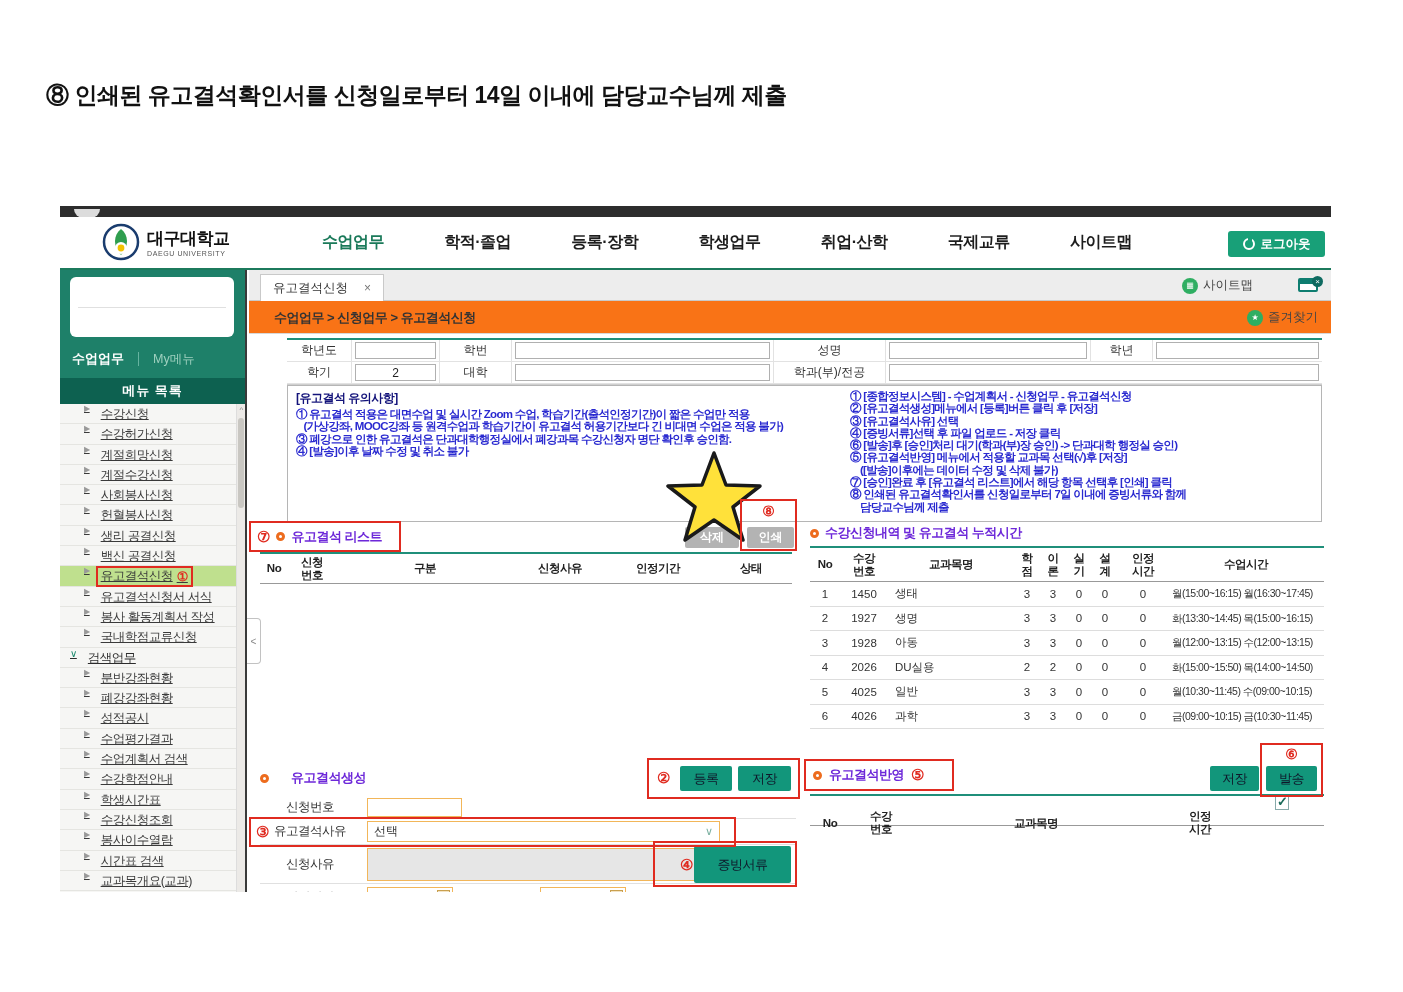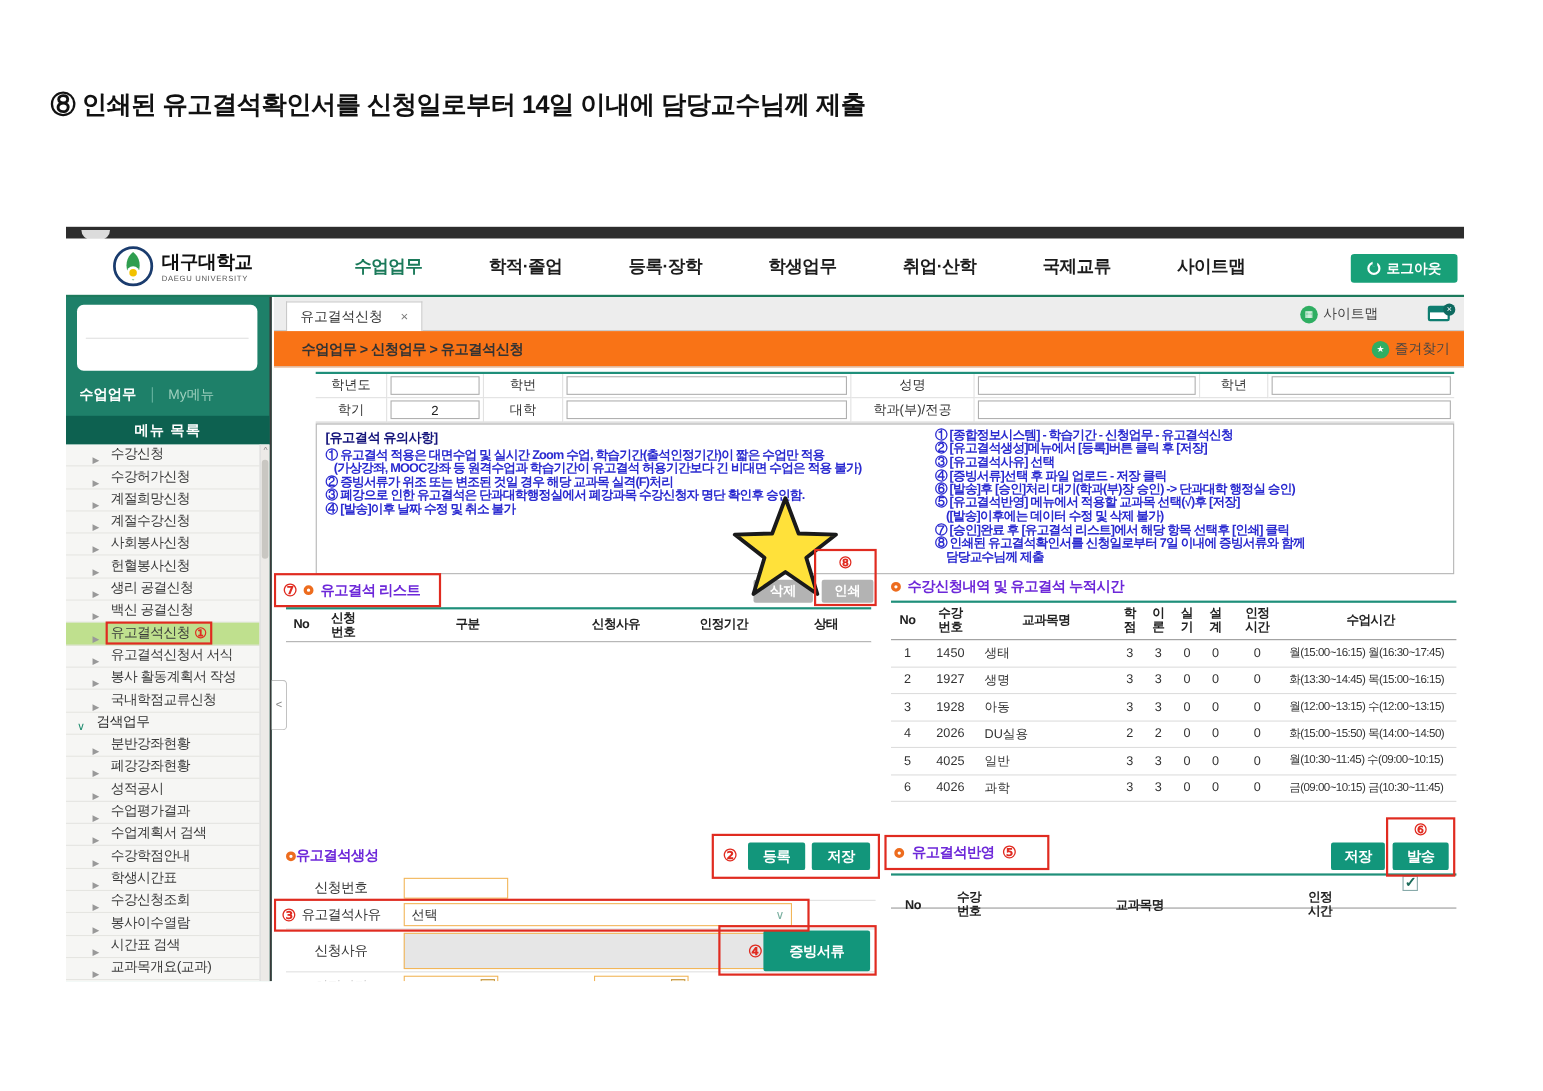"① [종합정보시스템] - 학습기간 -" div.notice-line { text: 학습기간 -> 수업계획서 }
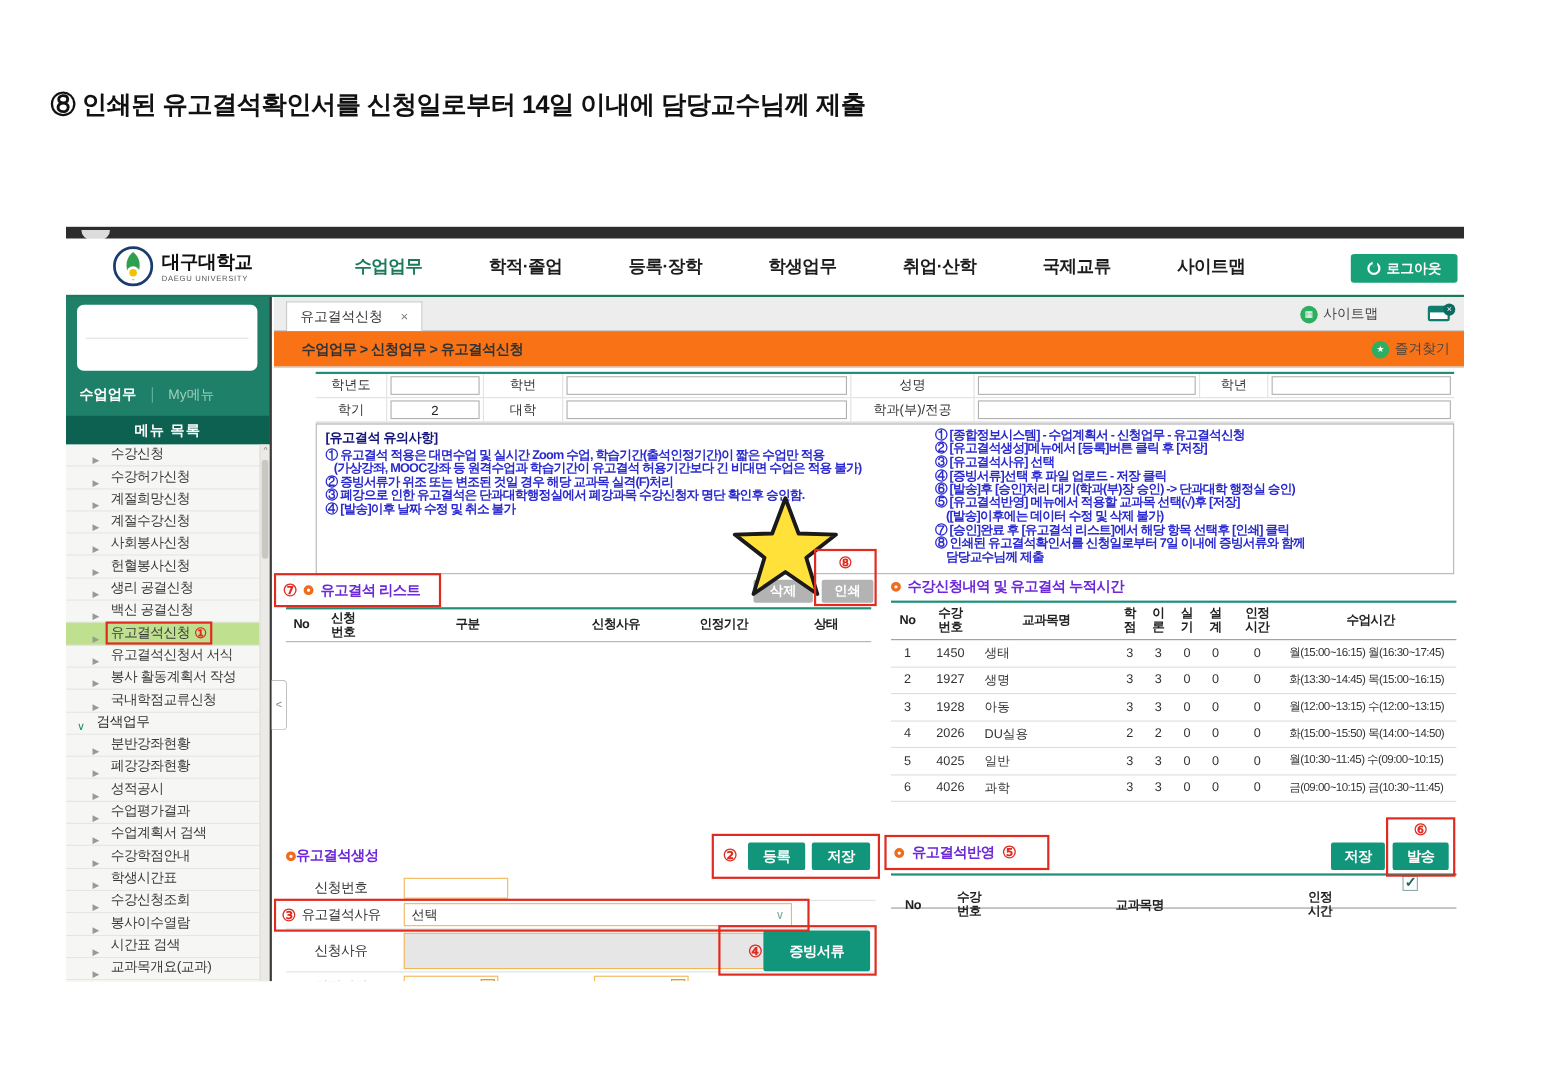"수강신청" .menu-item { align-items: flex-end -> flex-start; text-decoration: none -> underline }
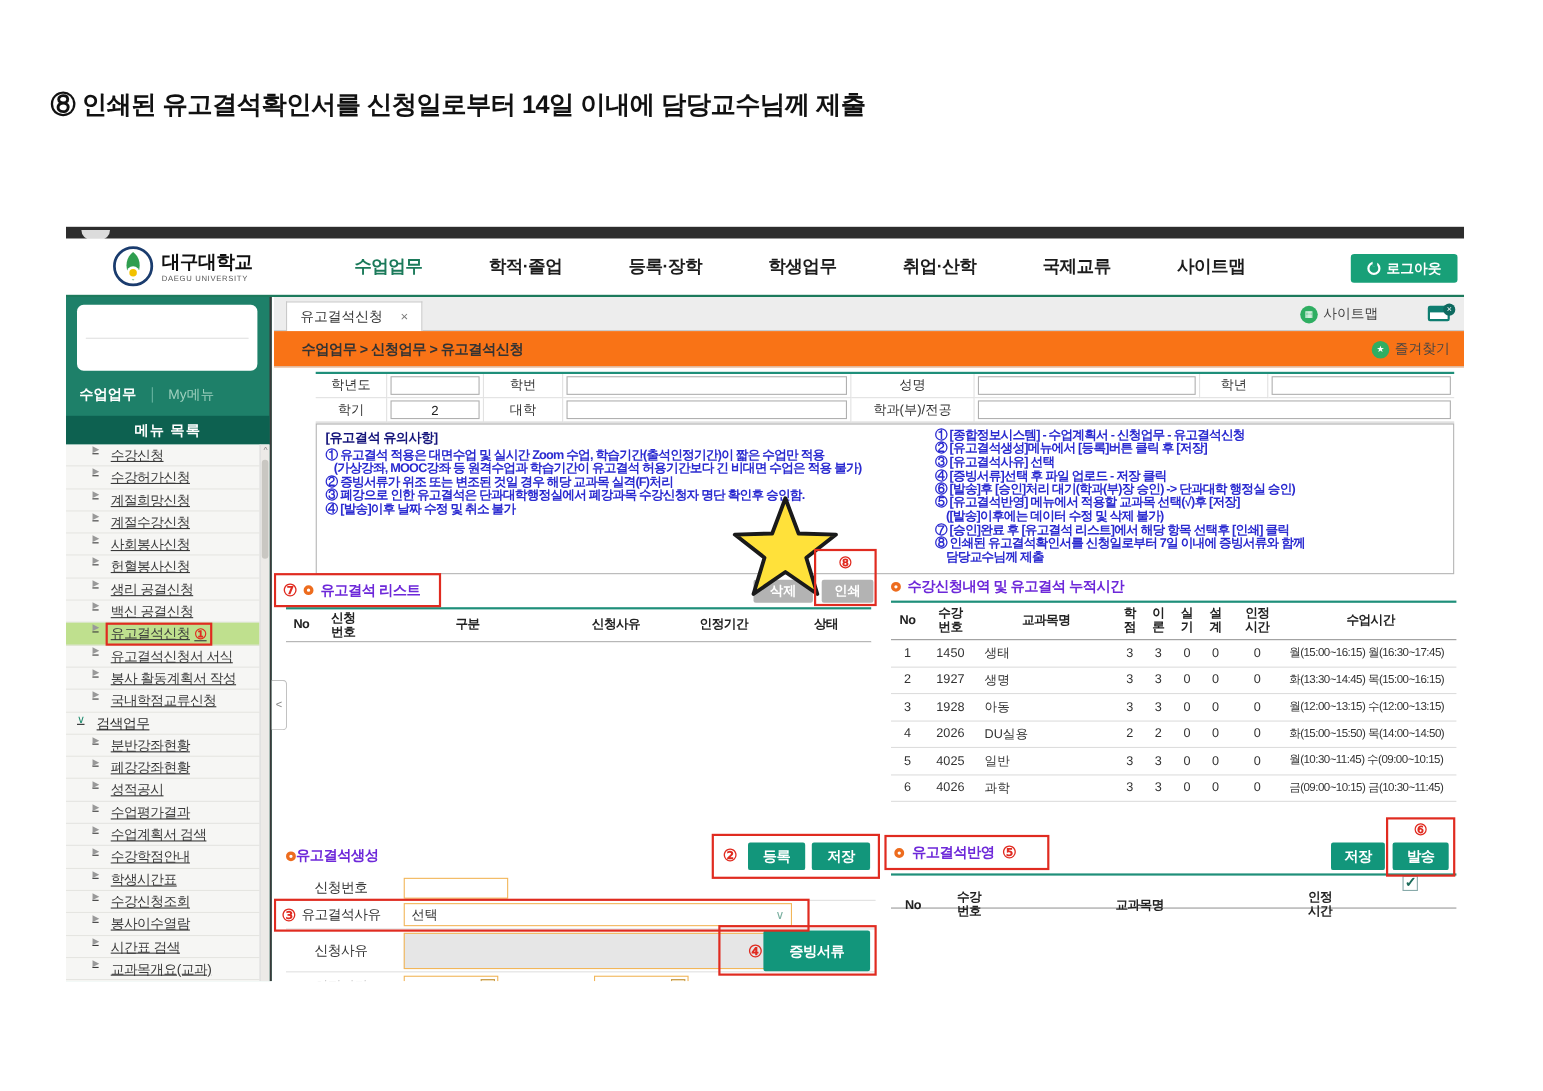"② 증빙서류가 위조 또는 변조된" div.notice-line { html: <div>② 증빙서류가 위조 또는 변조된 것일 경우 해당 교과목 실격(F)처리</div> -> none }
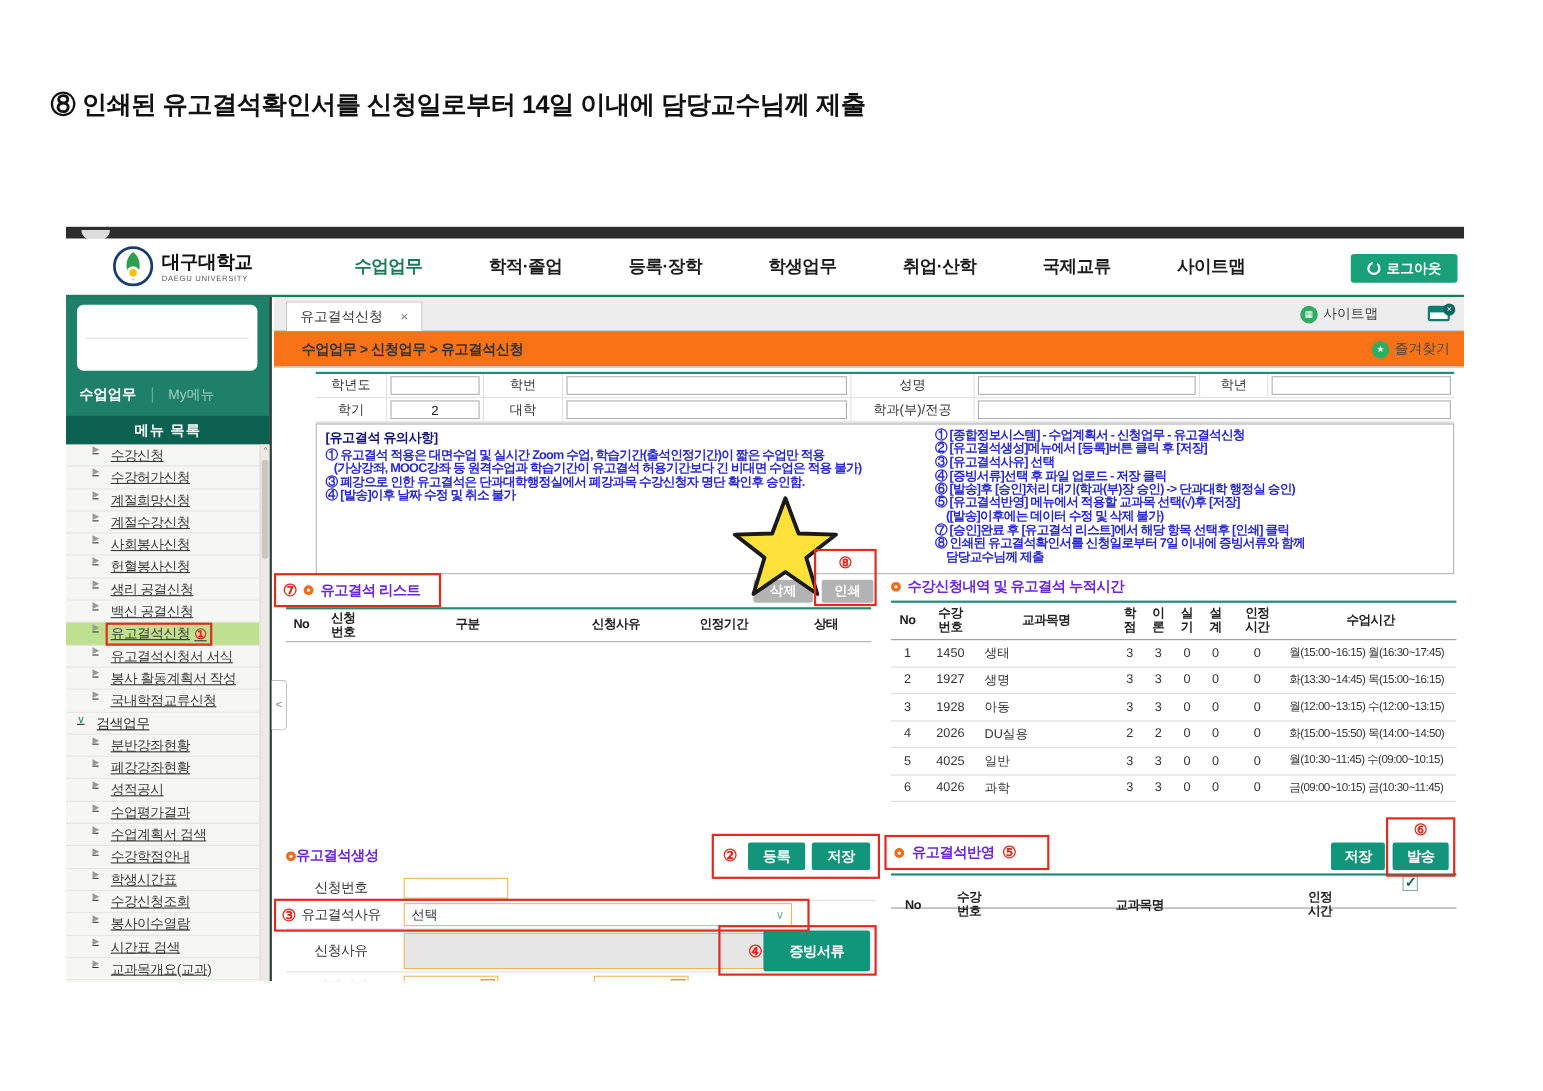"유고결석생성" #create-title { gap: 0 -> 22px }
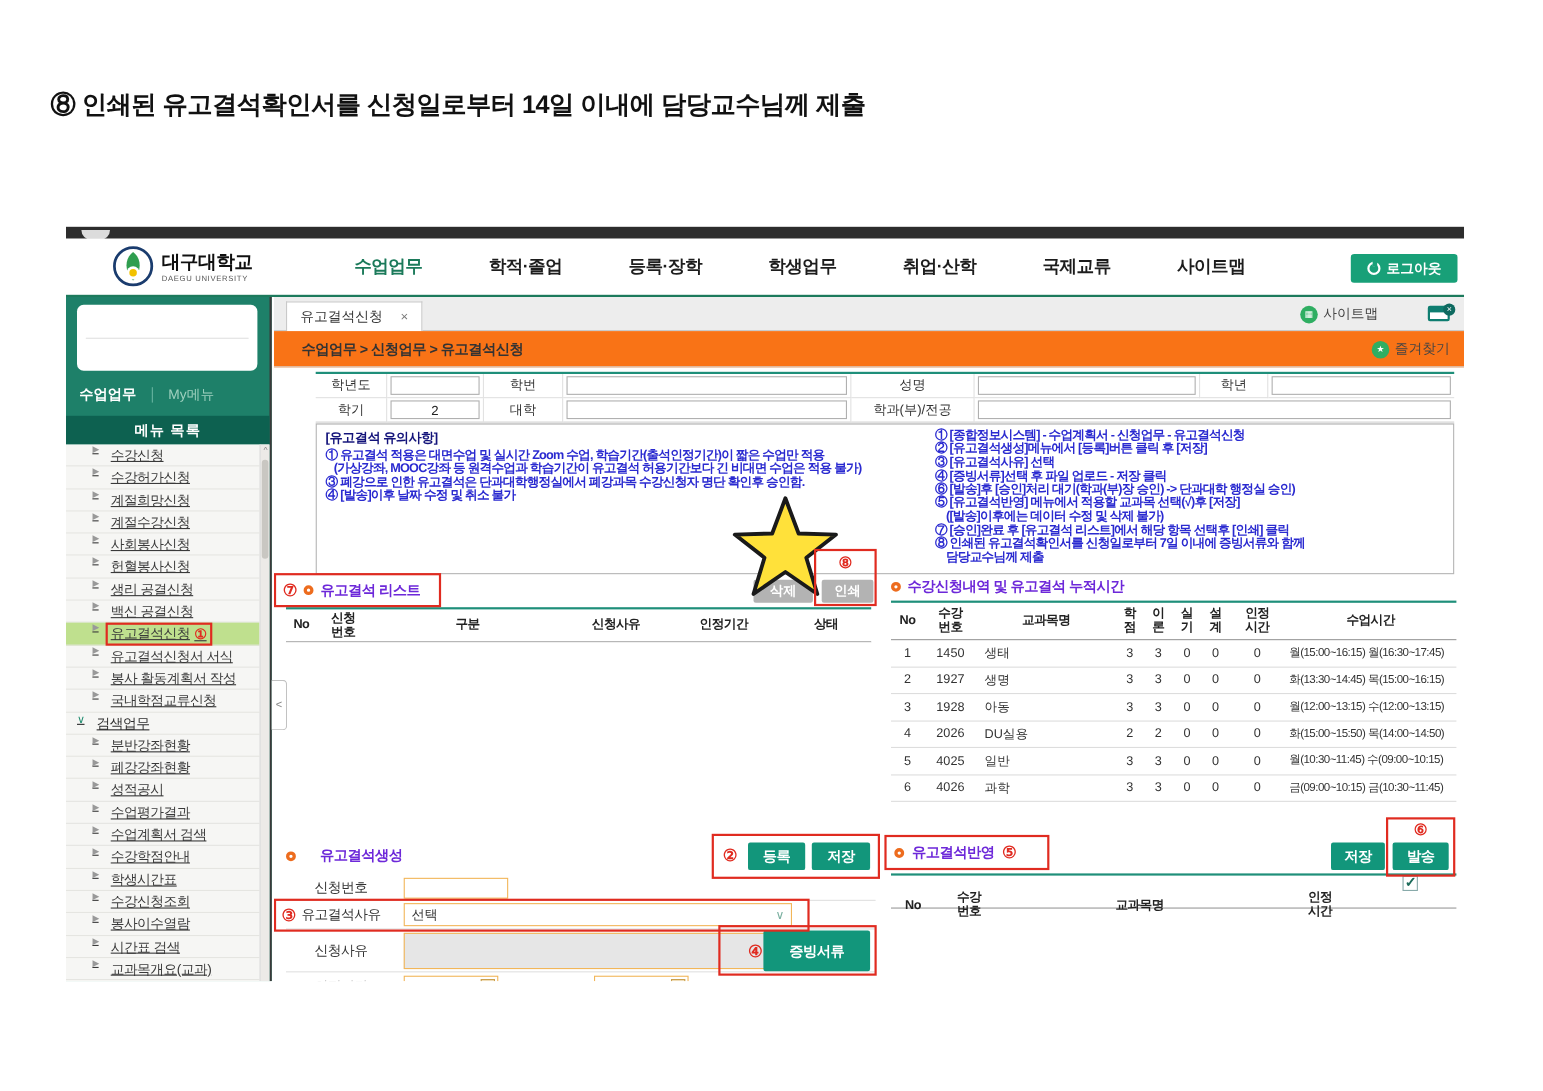"등록" .teal-btn { color: #ffffff -> #0f172a; font-weight: bold -> normal }
